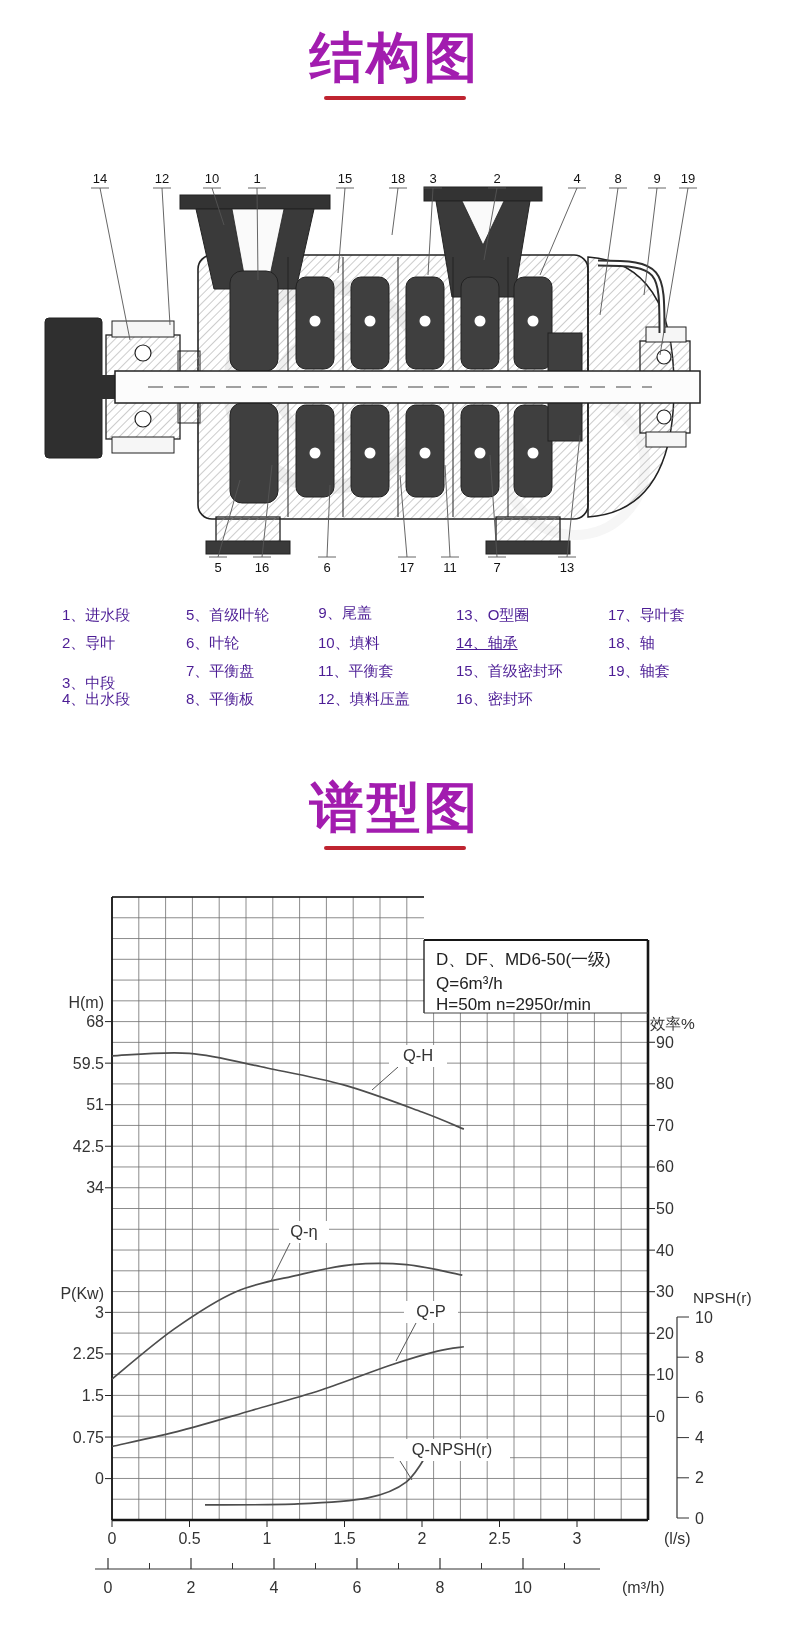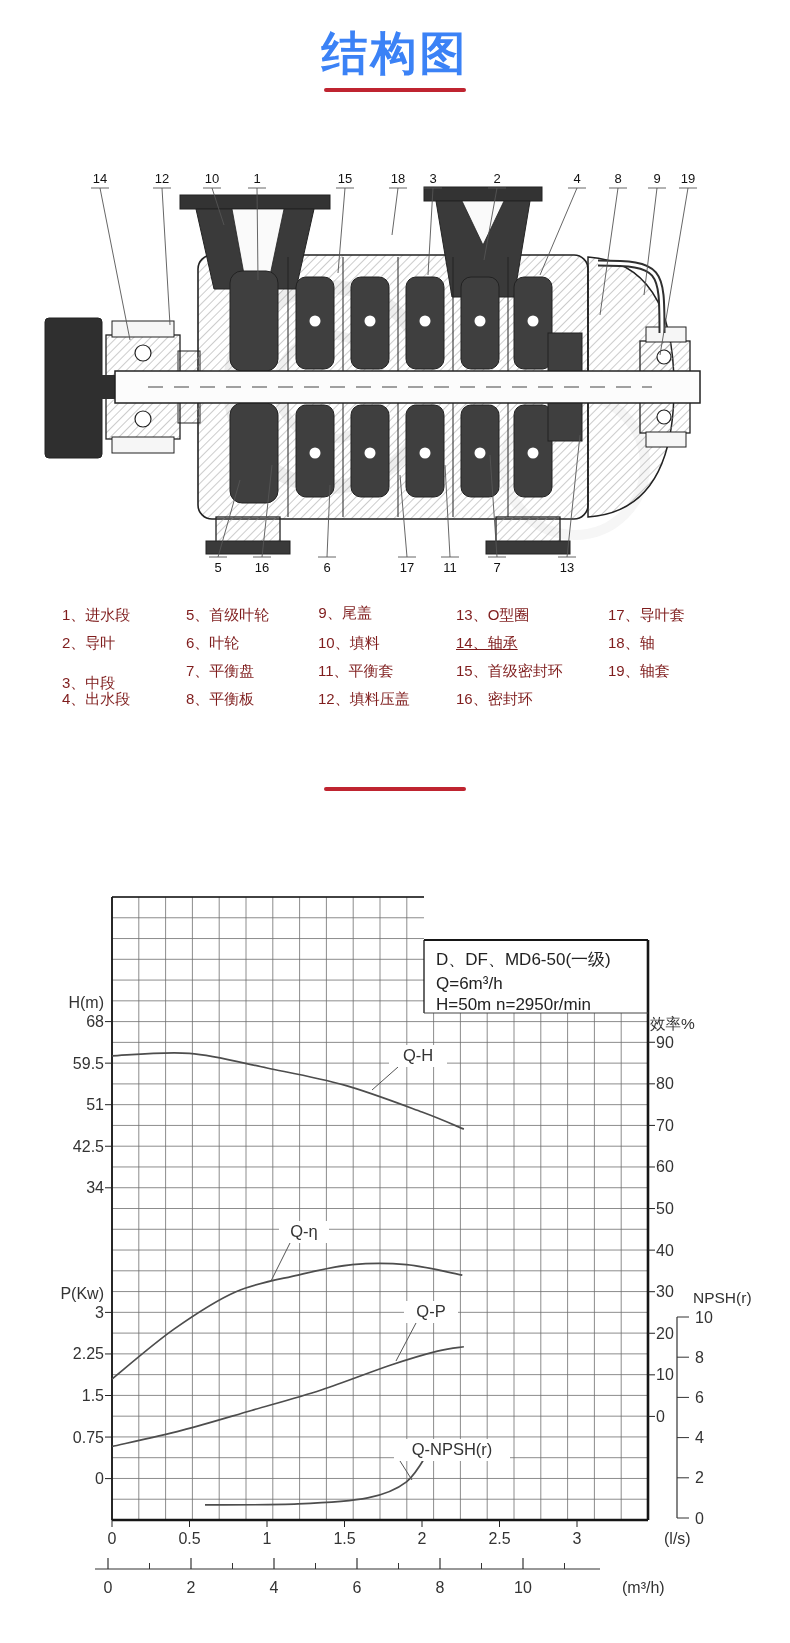"结构图" .sec h1 { color: #3b82f6 -> #a21caf; font-size: 46px -> 54px }
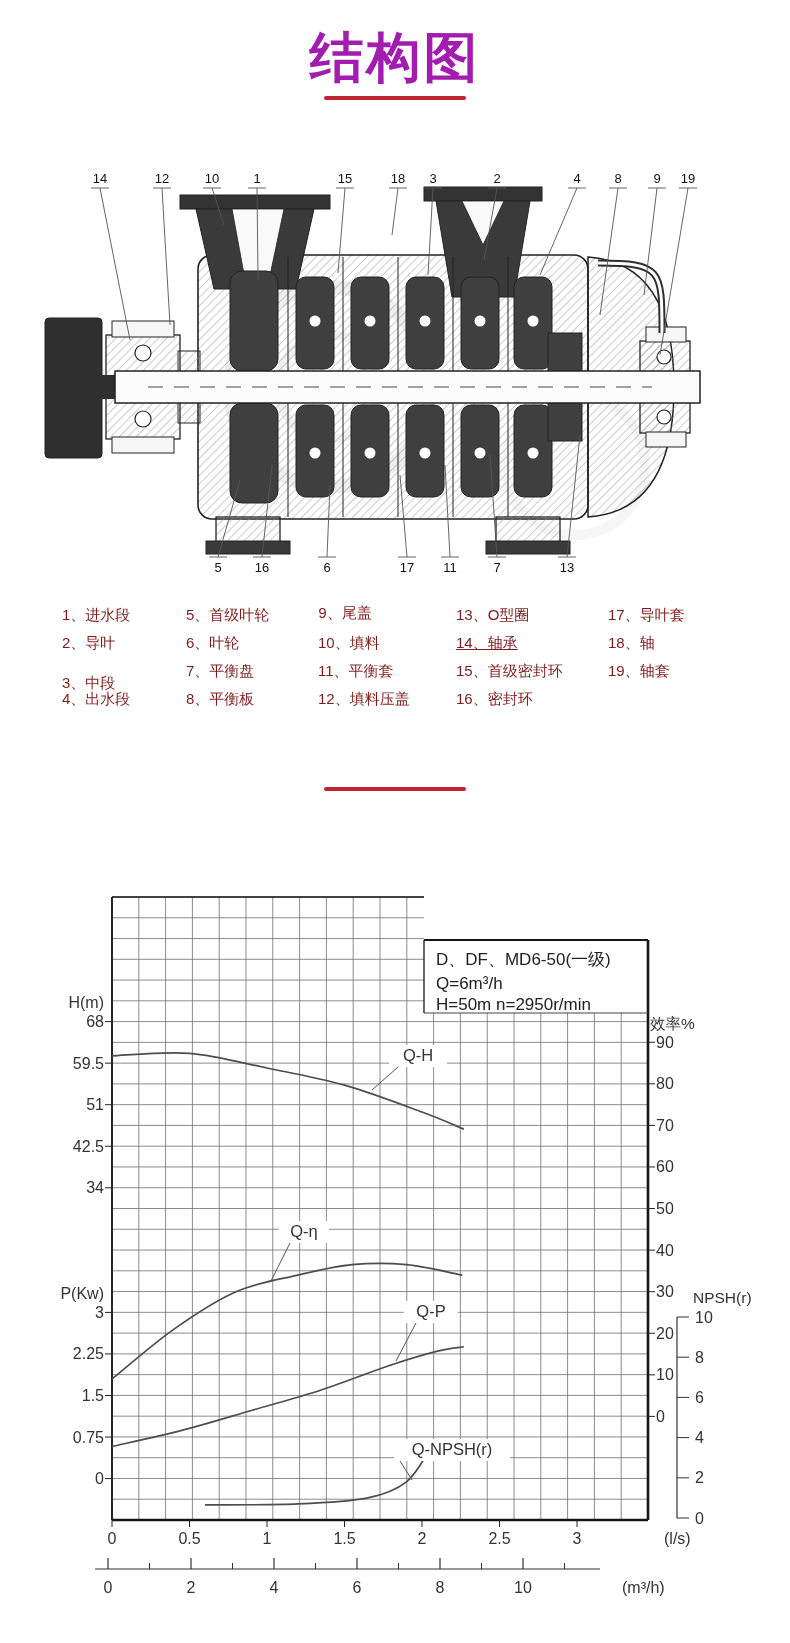"1、进水段" #partsList { color: #7f1d1d -> #4c1d95 }
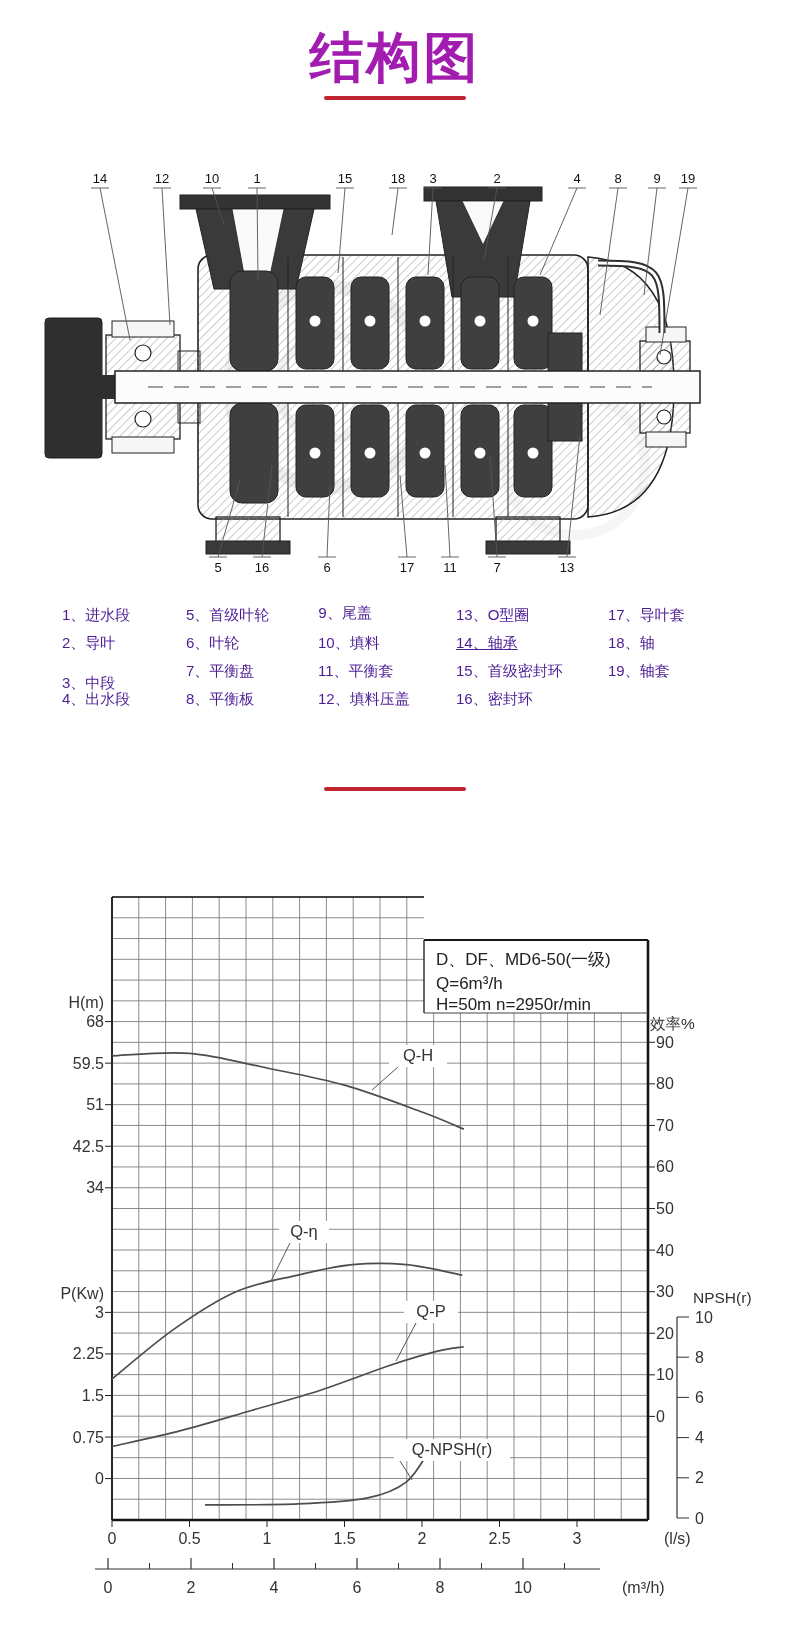"谱型图" h1 { html: none -> <h1>谱型图</h1> }
